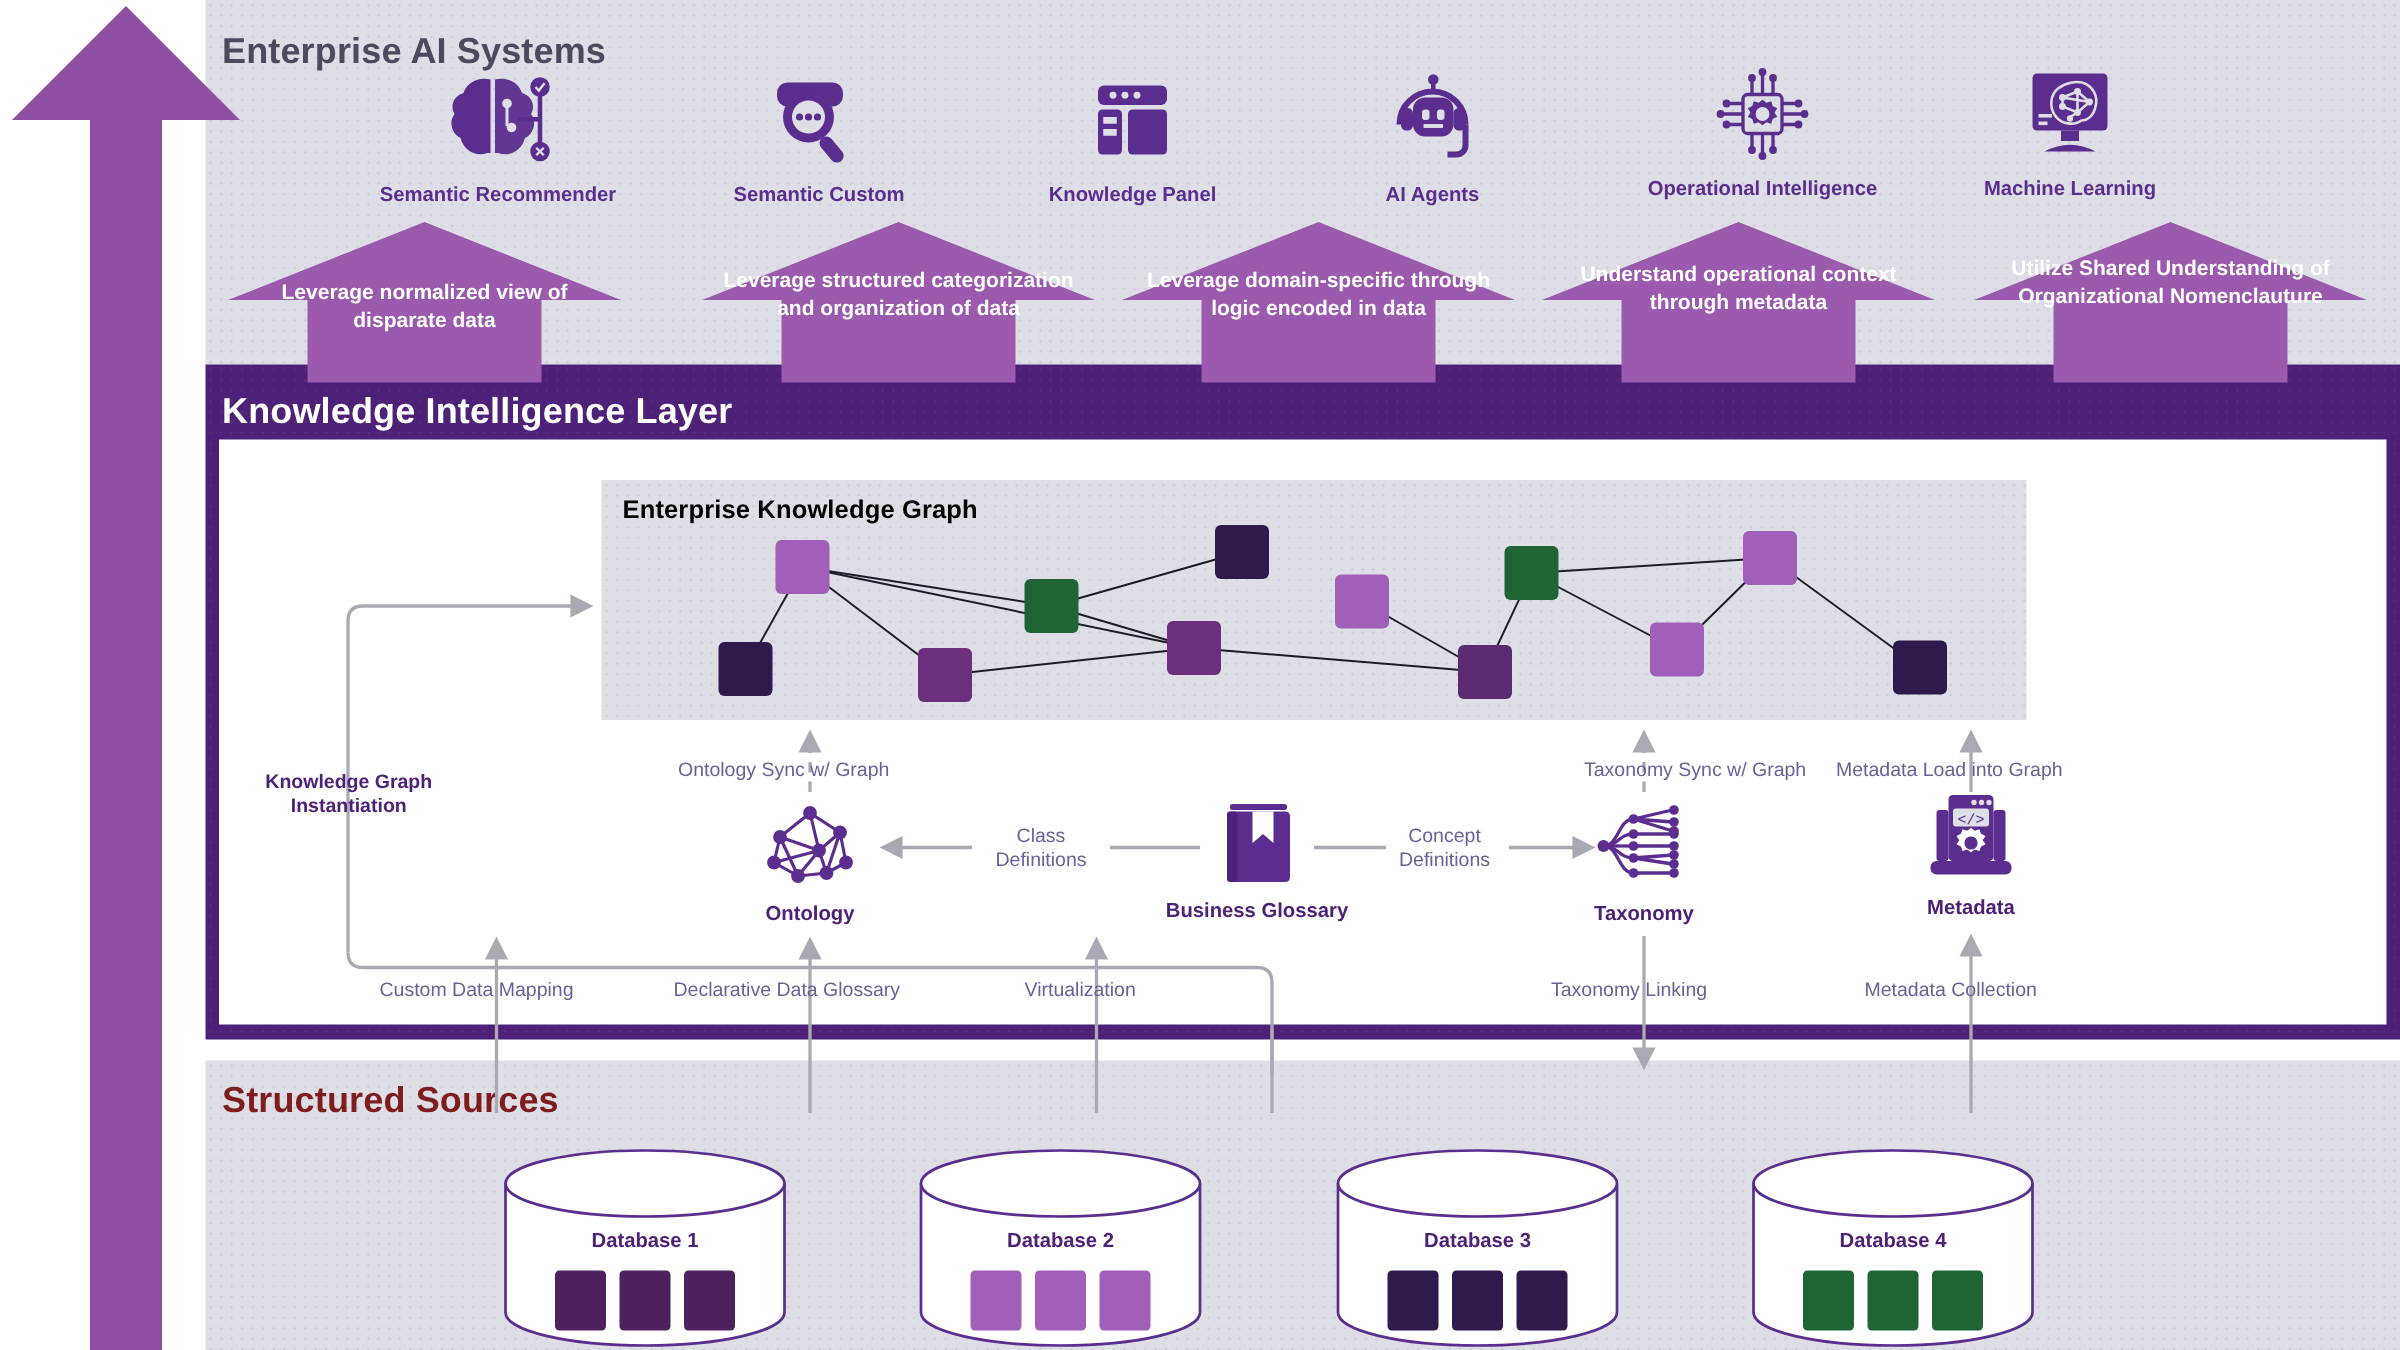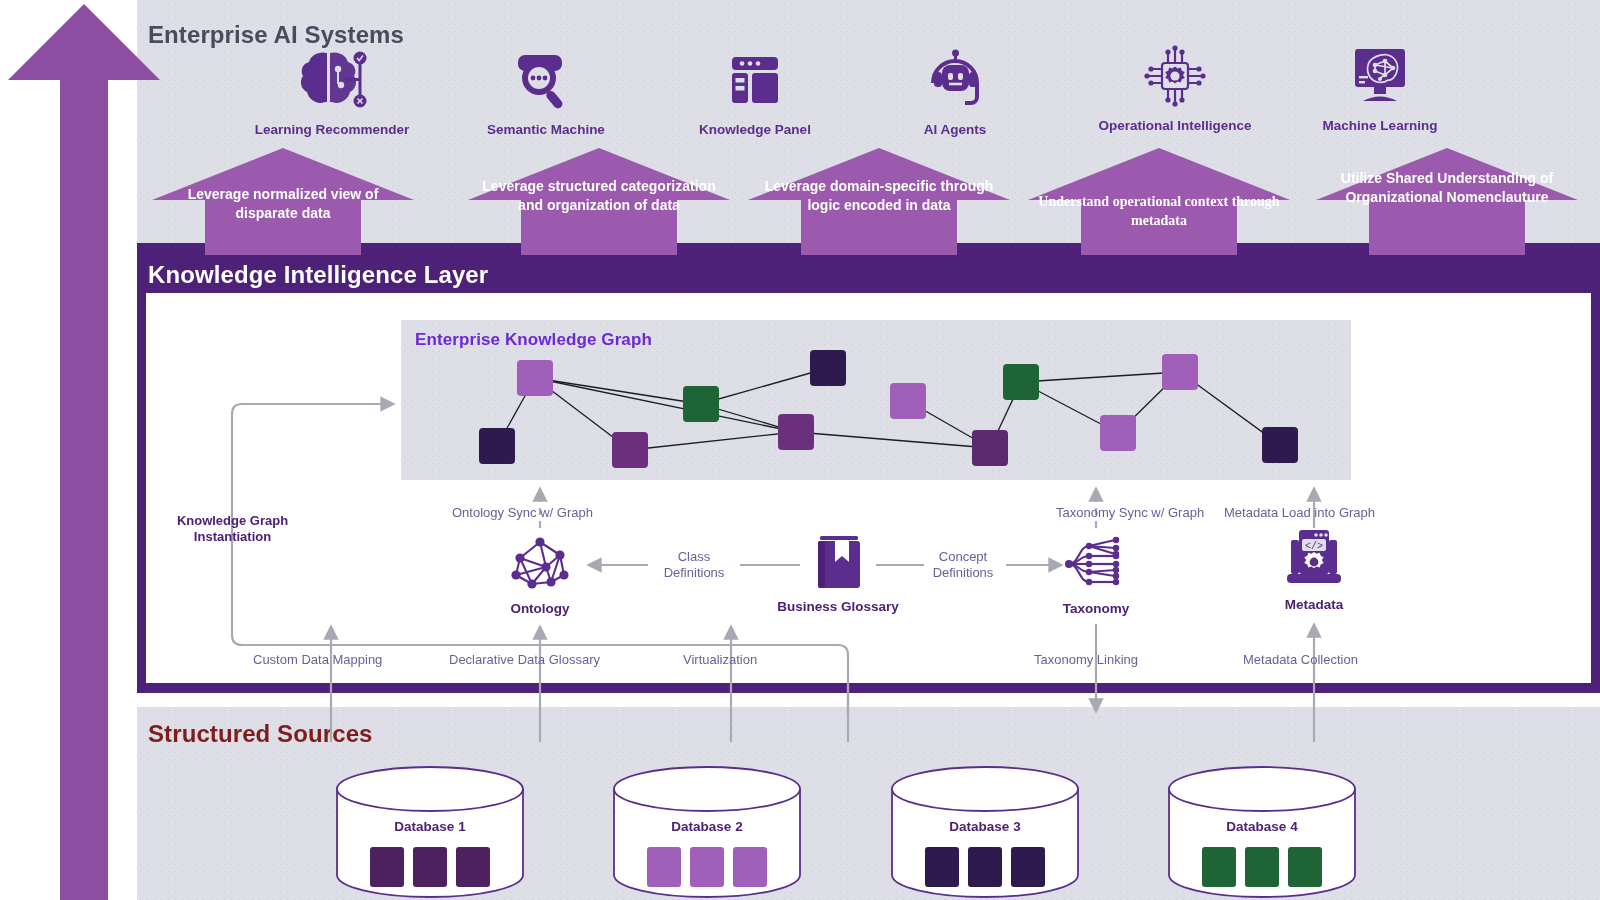"Learning Recommender" div.lbl { text: Learning -> Semantic }
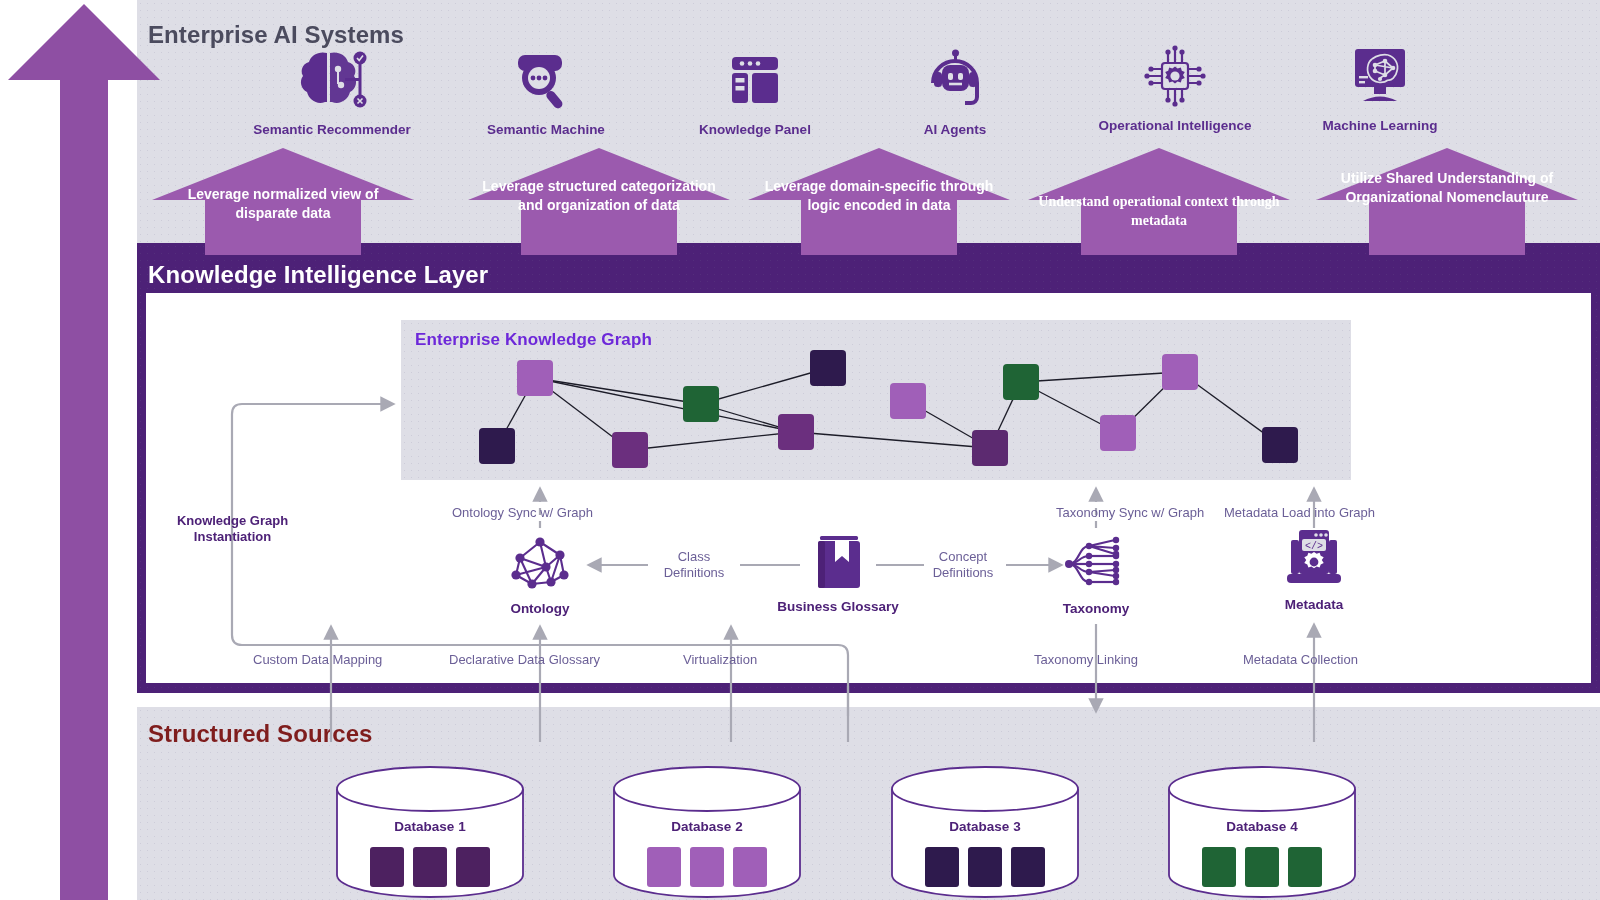"Semantic Machine" div.lbl { text: Machine -> Custom }
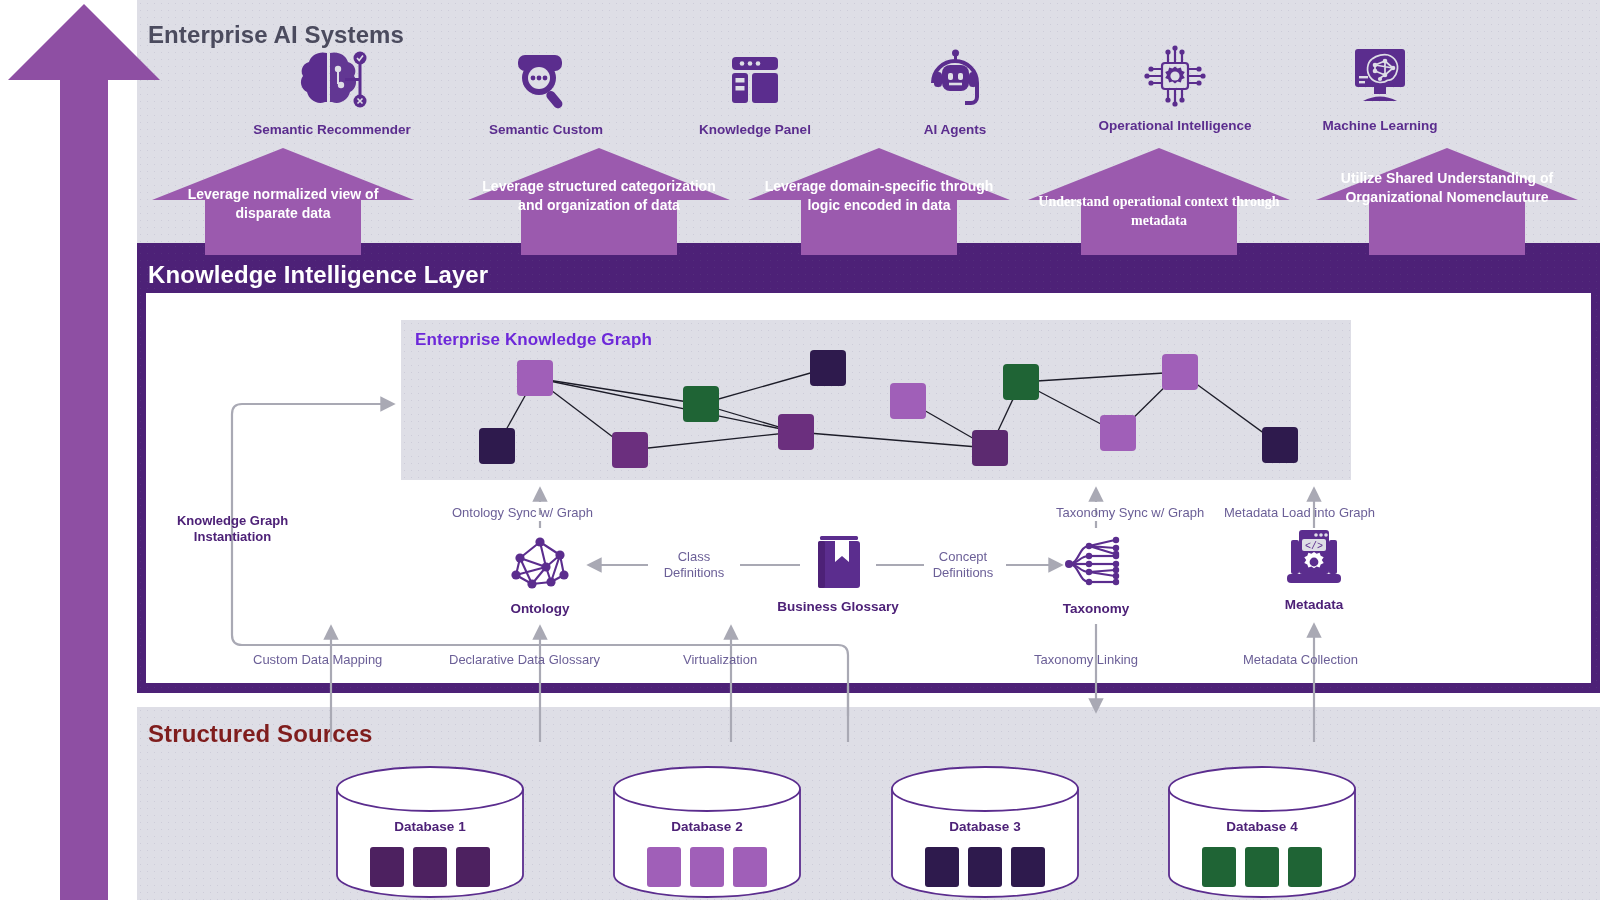"Understand operational context through" div.txt { font-family: Liberation Serif, serif -> none; top: 48px -> 28px }
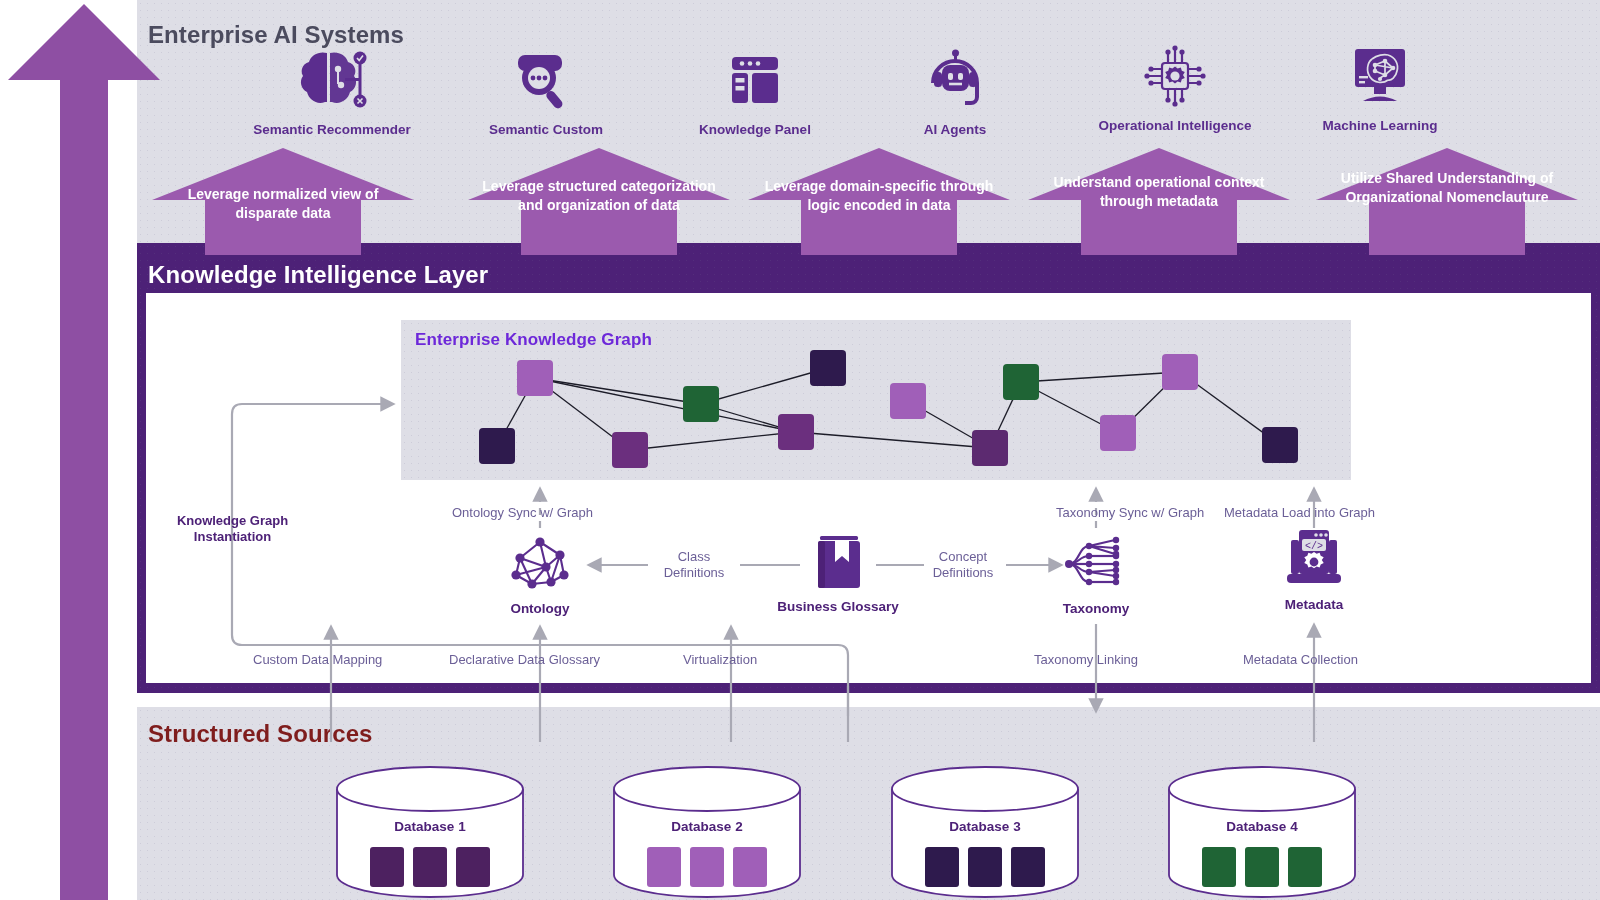"Enterprise Knowledge Graph" .kg-title { color: #6d28d9 -> #000000 }
